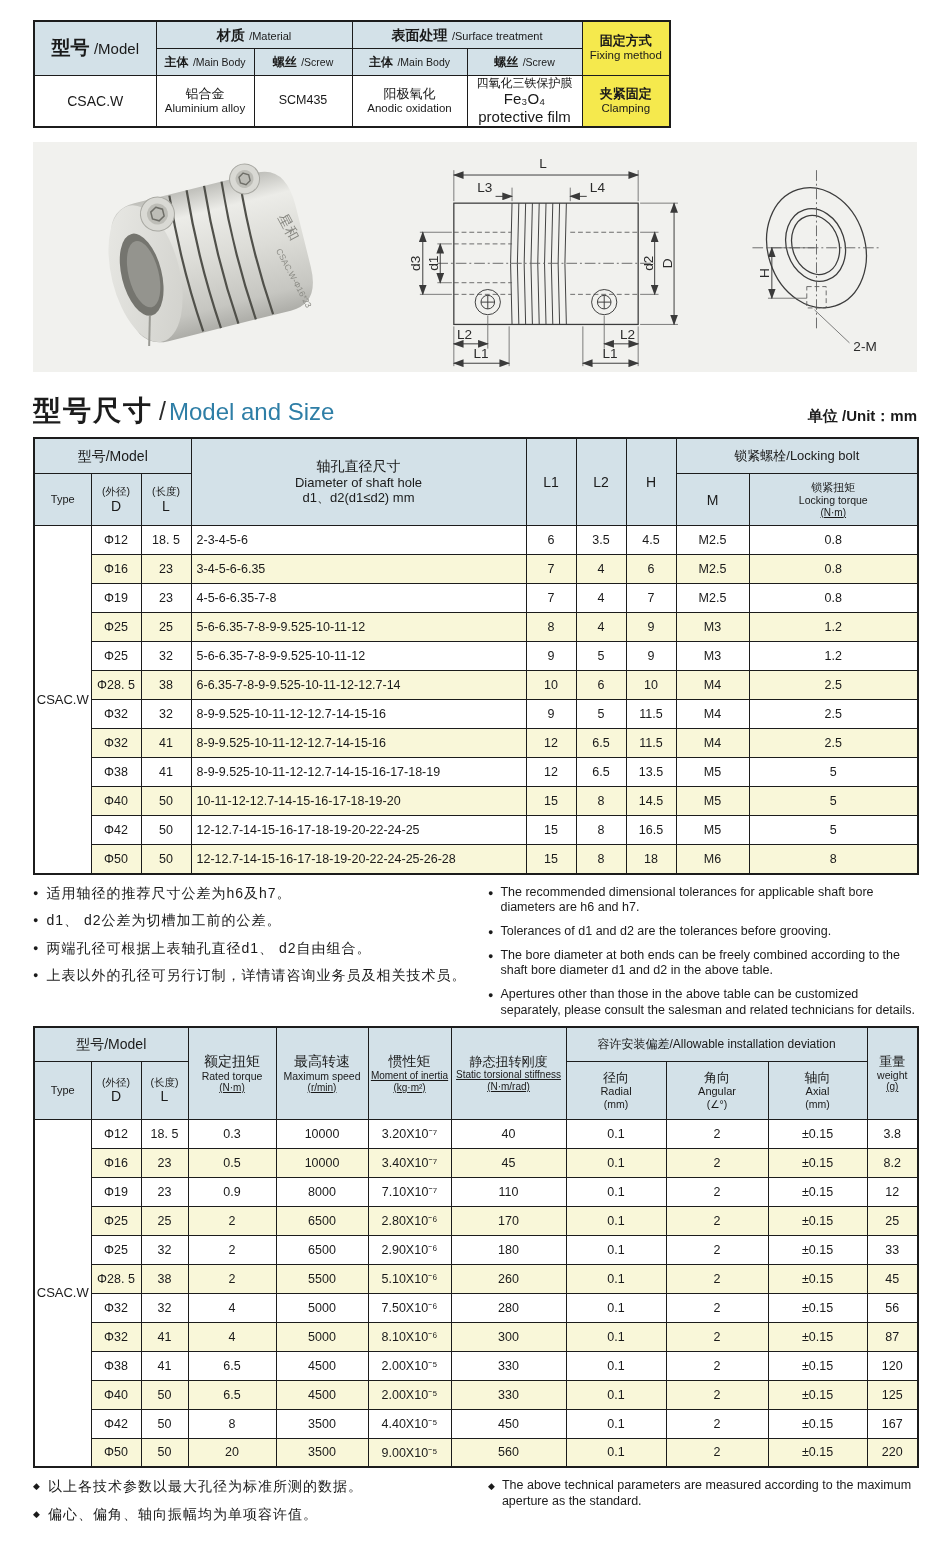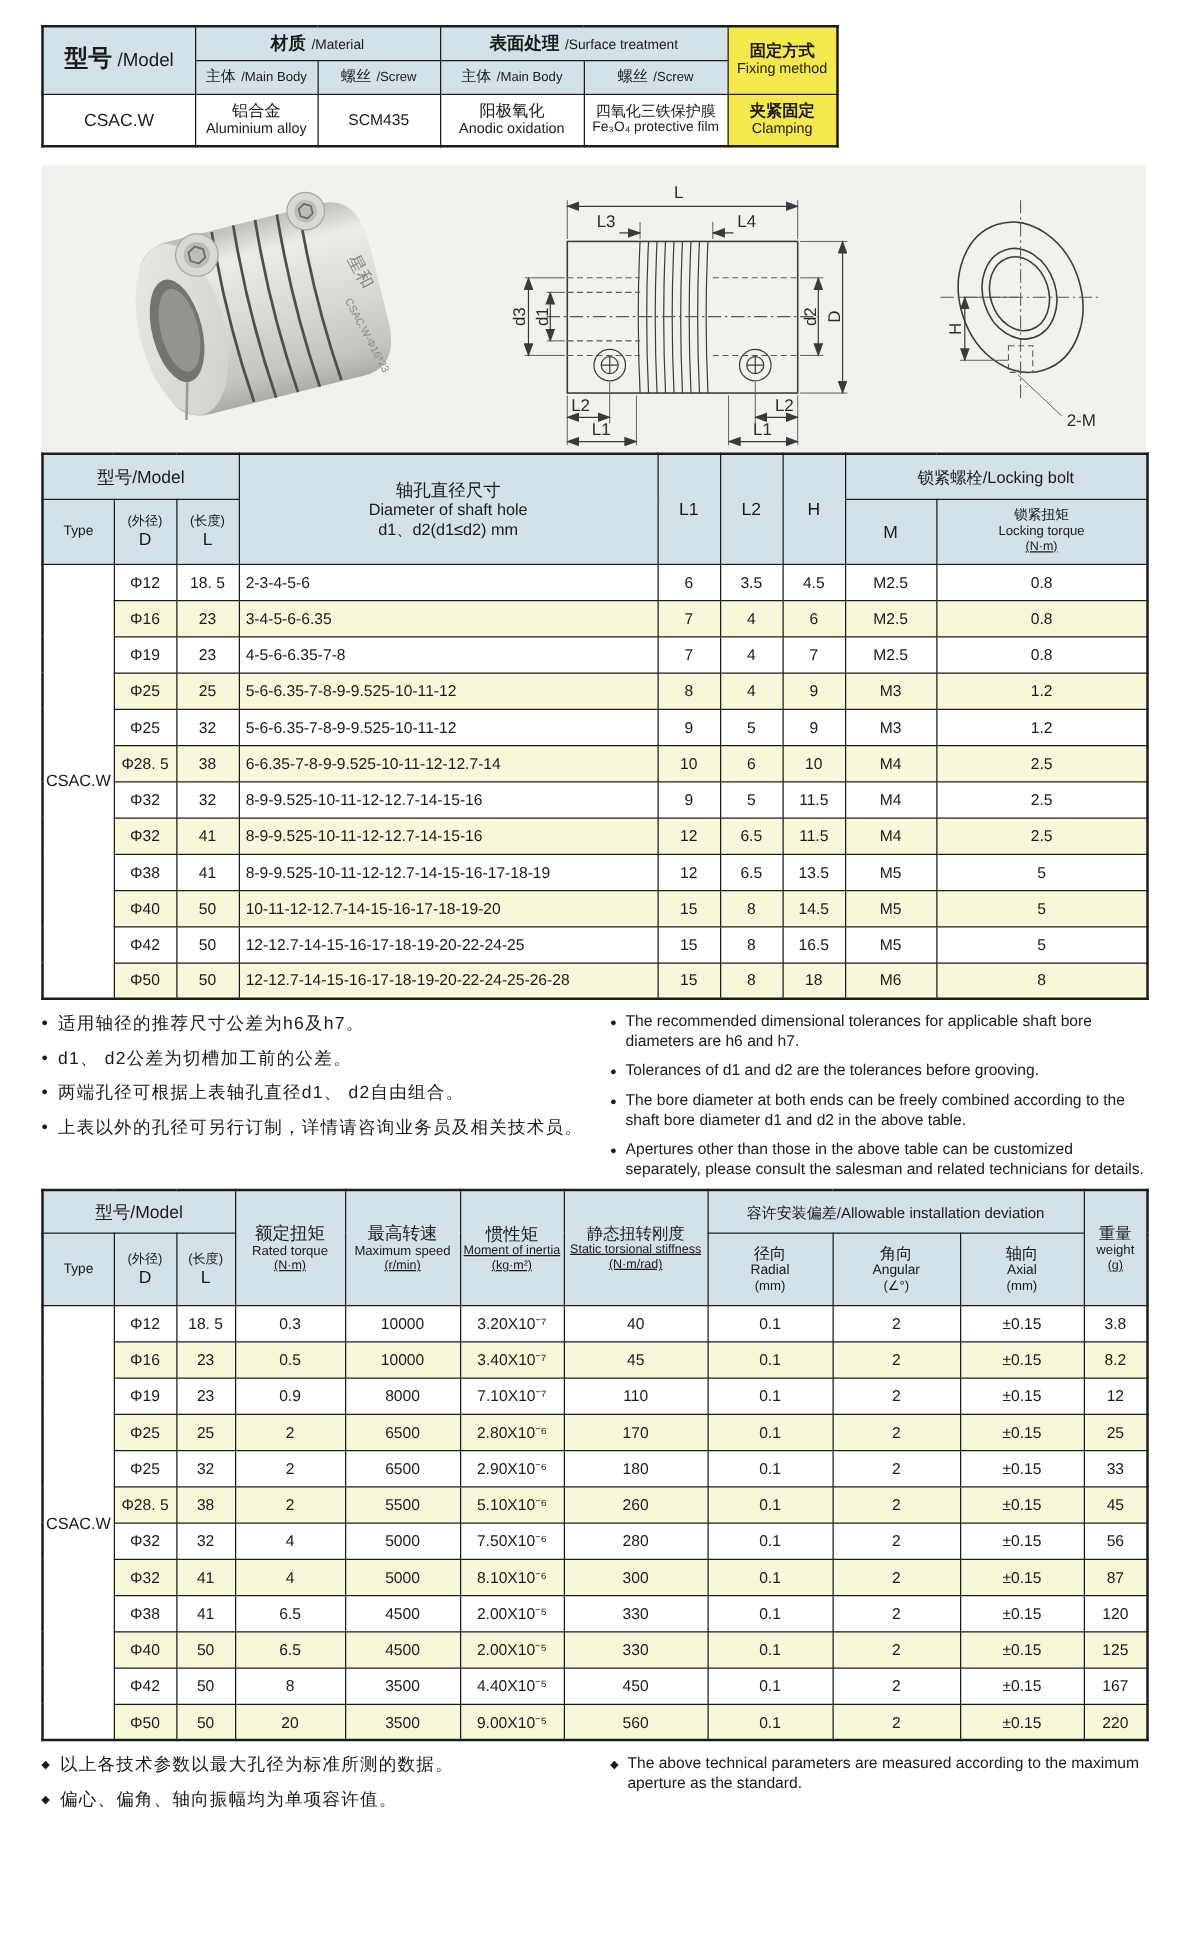"主体" .cn-s { font-weight: normal -> bold }
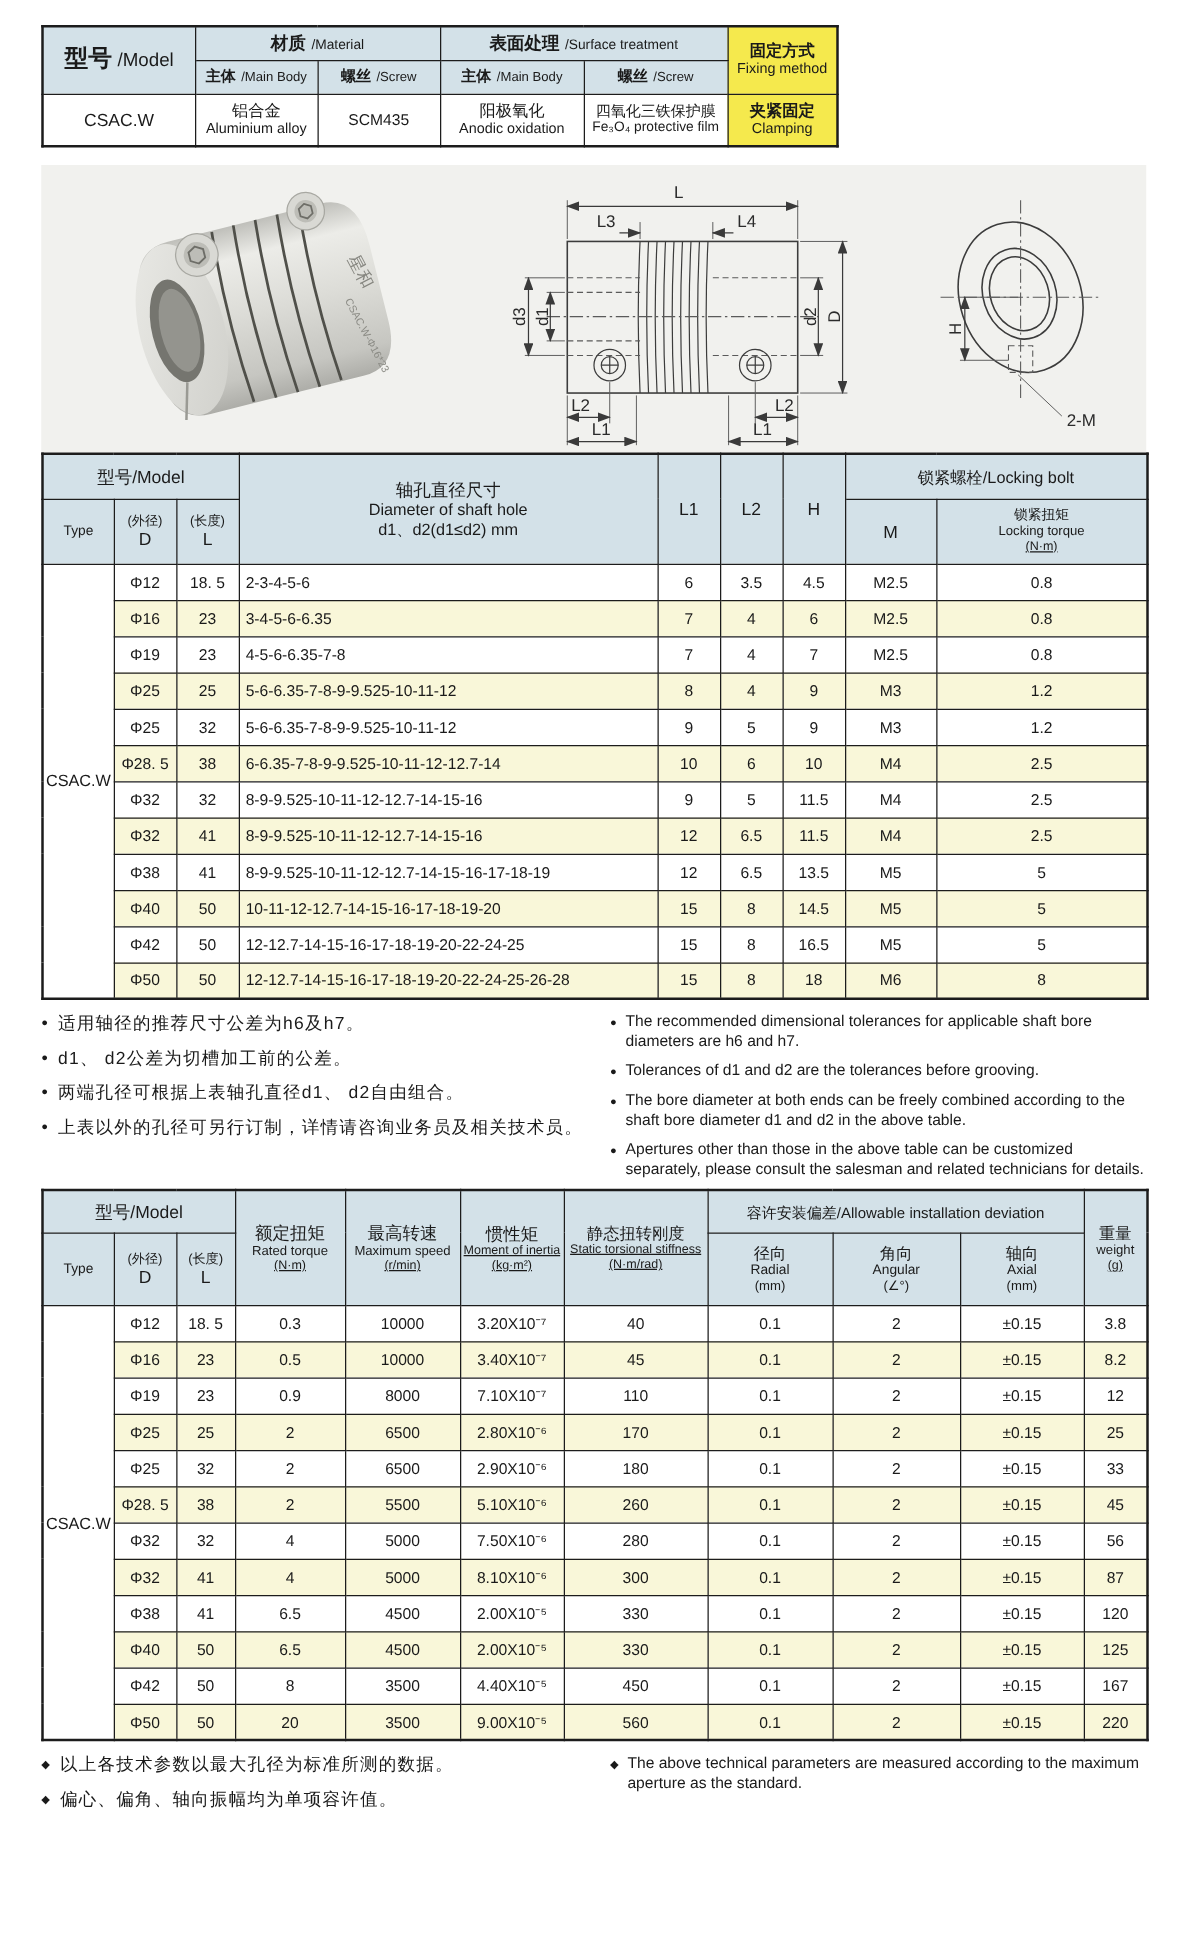"Fe₃O₄ protective film" span.cell-en { font-size: 11px -> 15px }
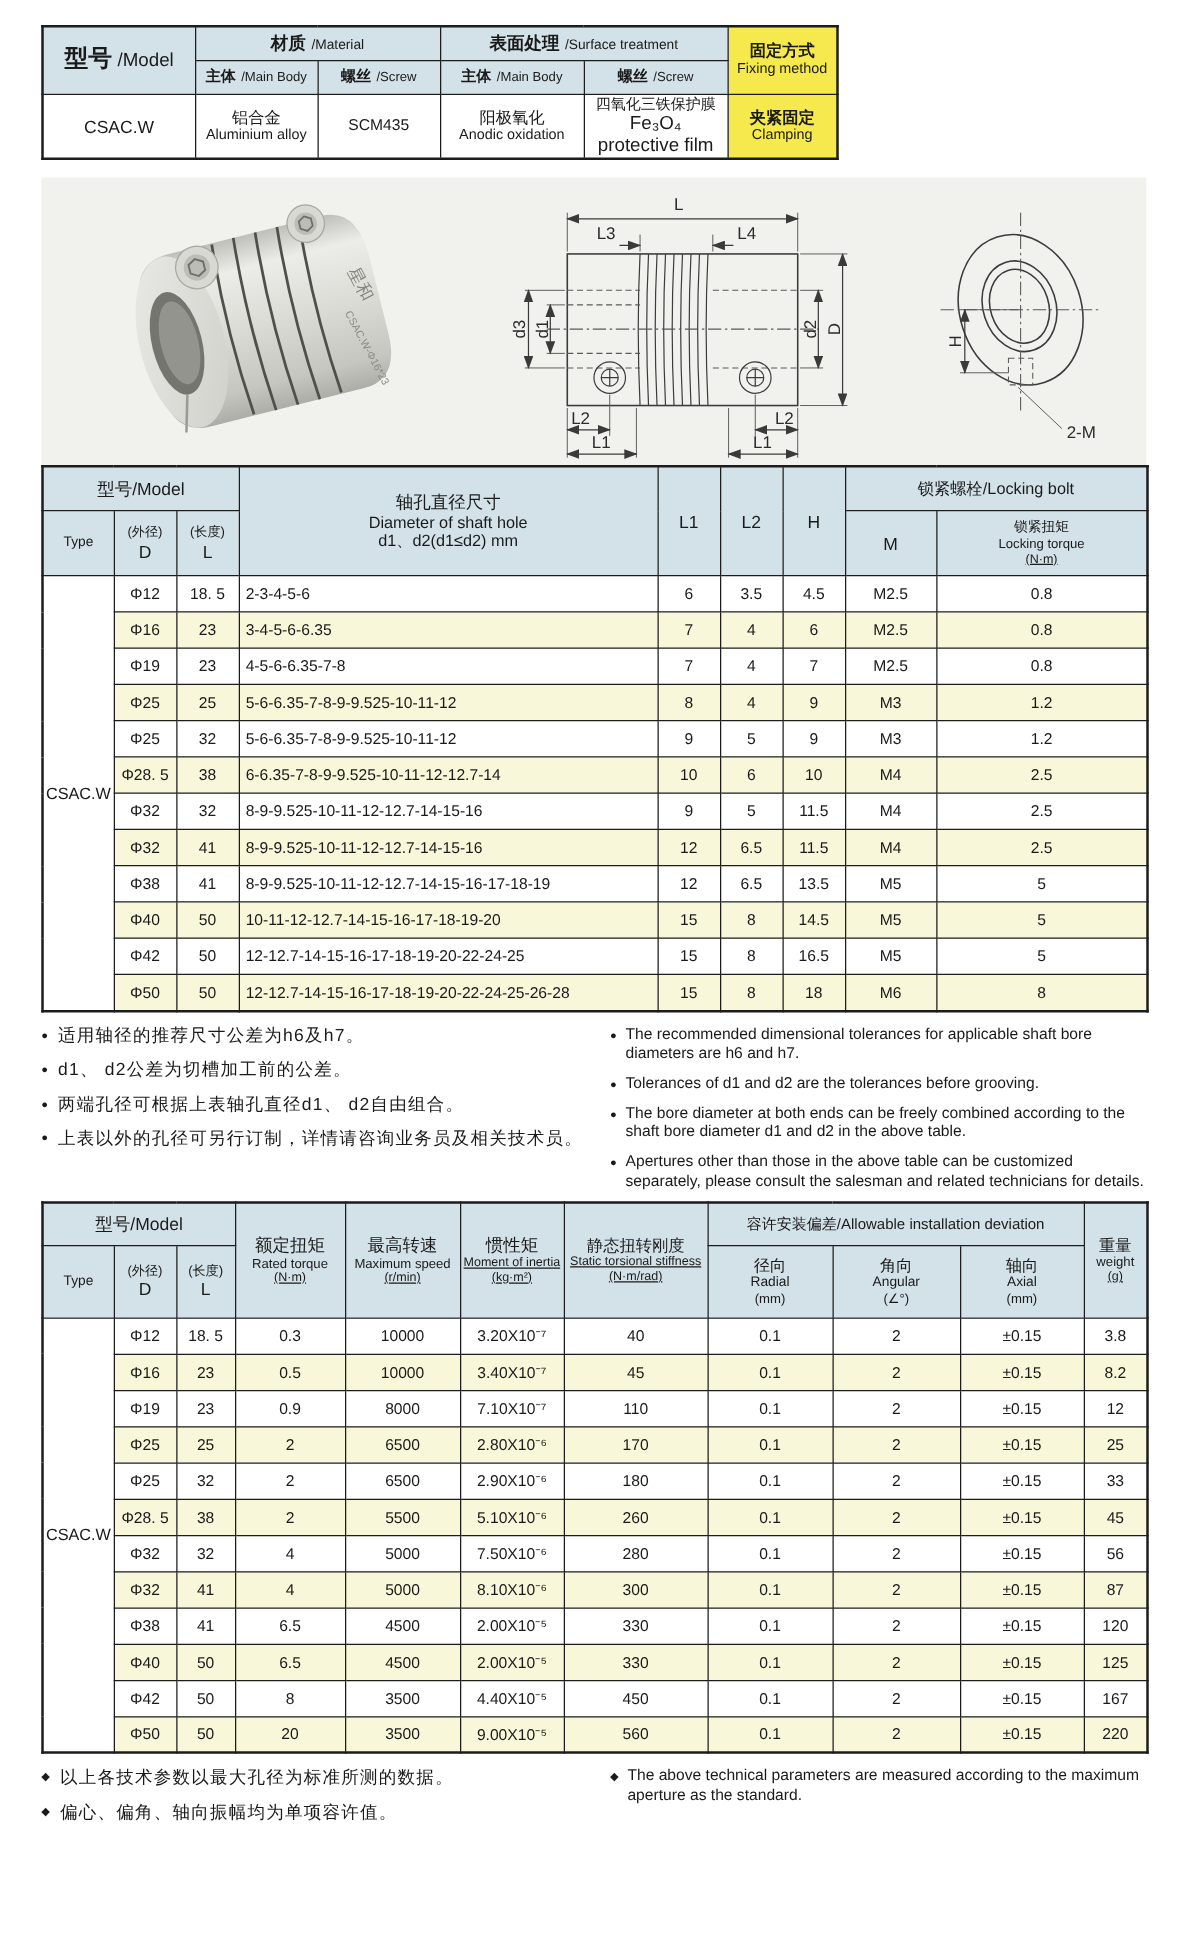"型号尺寸 /Model and Size" div.sec-head { html: none -> <div> <div> <span>型号尺寸</span><span>/</span><span>Model and Size</span> </div> <div>单位 /Unit：mm</div> </div> }
